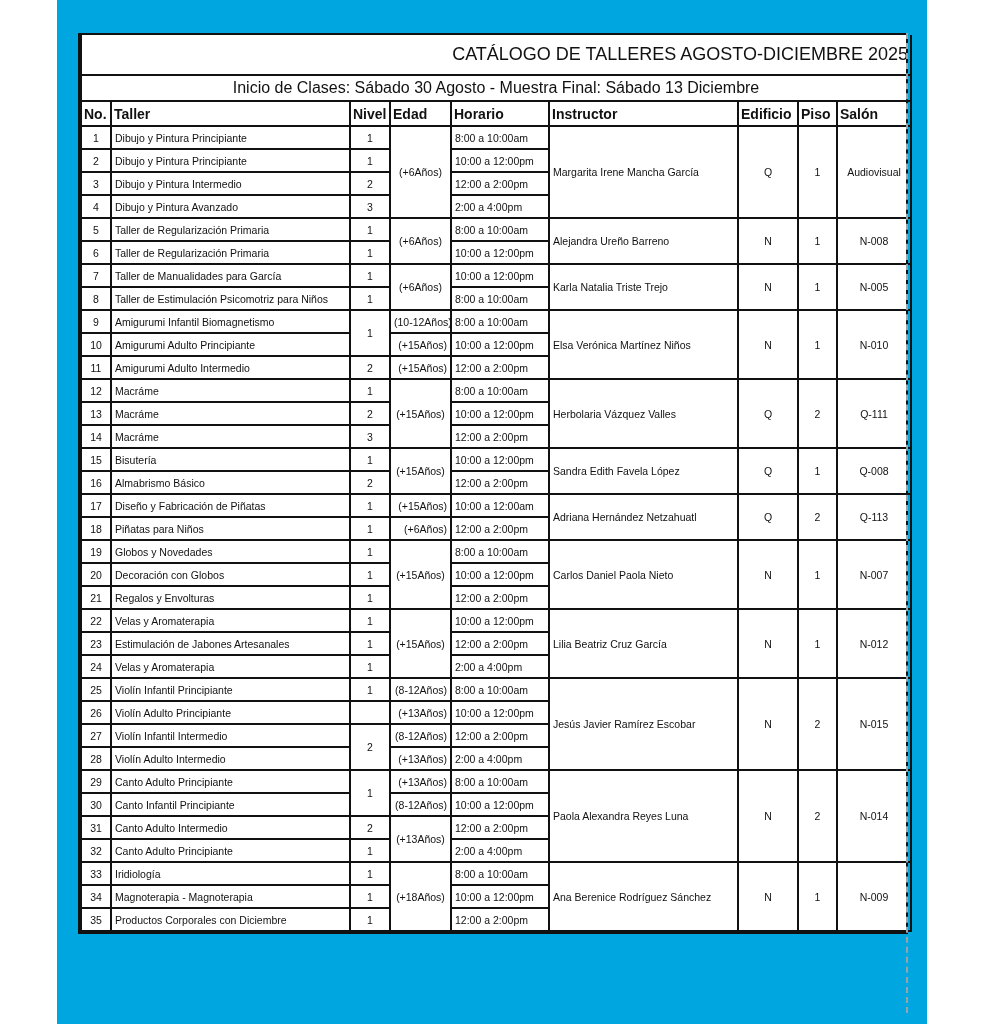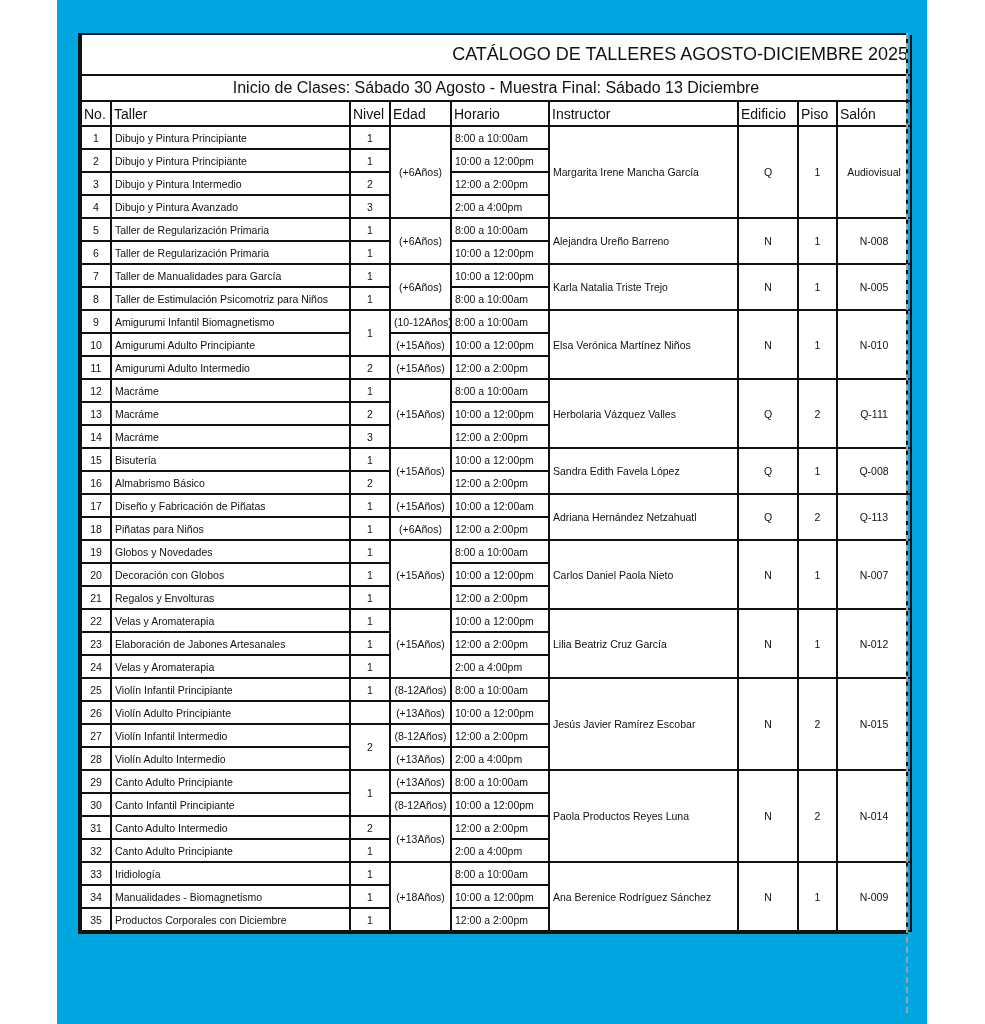"No." th { font-weight: normal -> bold }
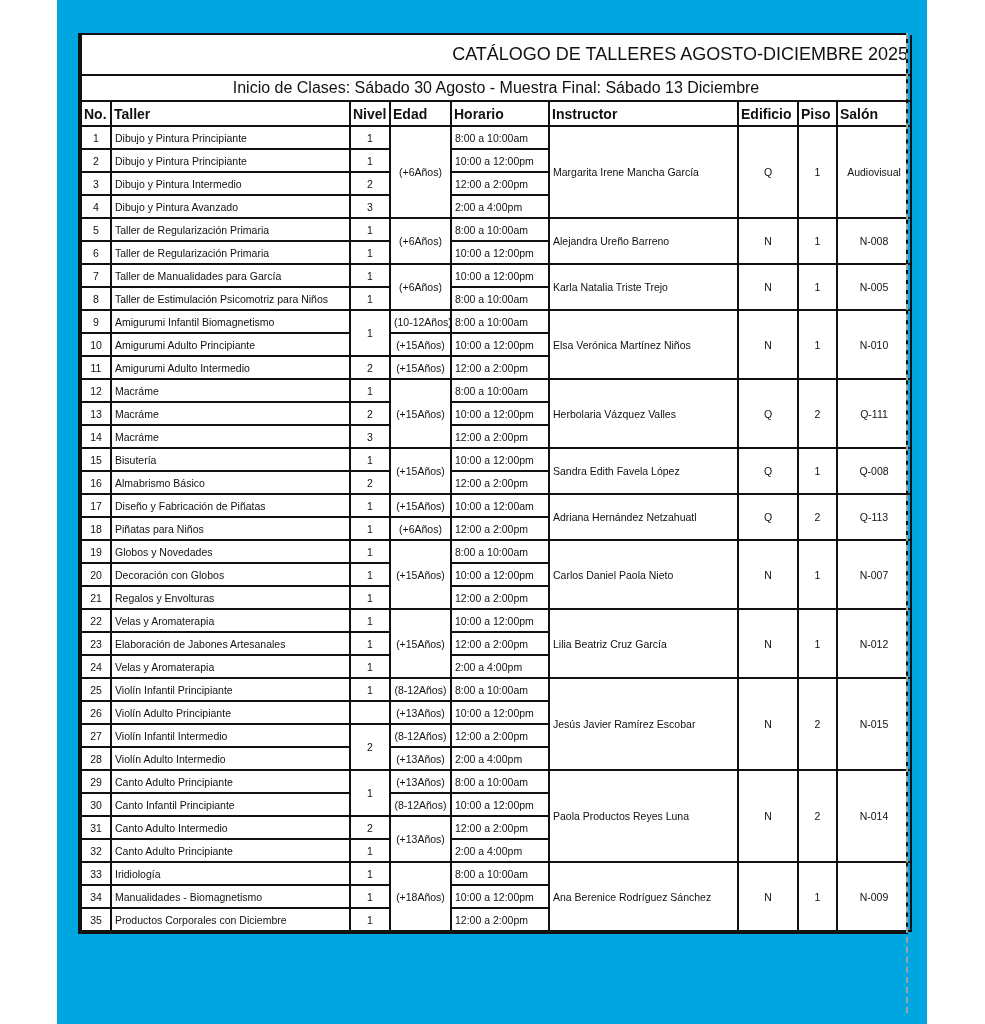"(10-12Años)" .l { text-align: center -> right }
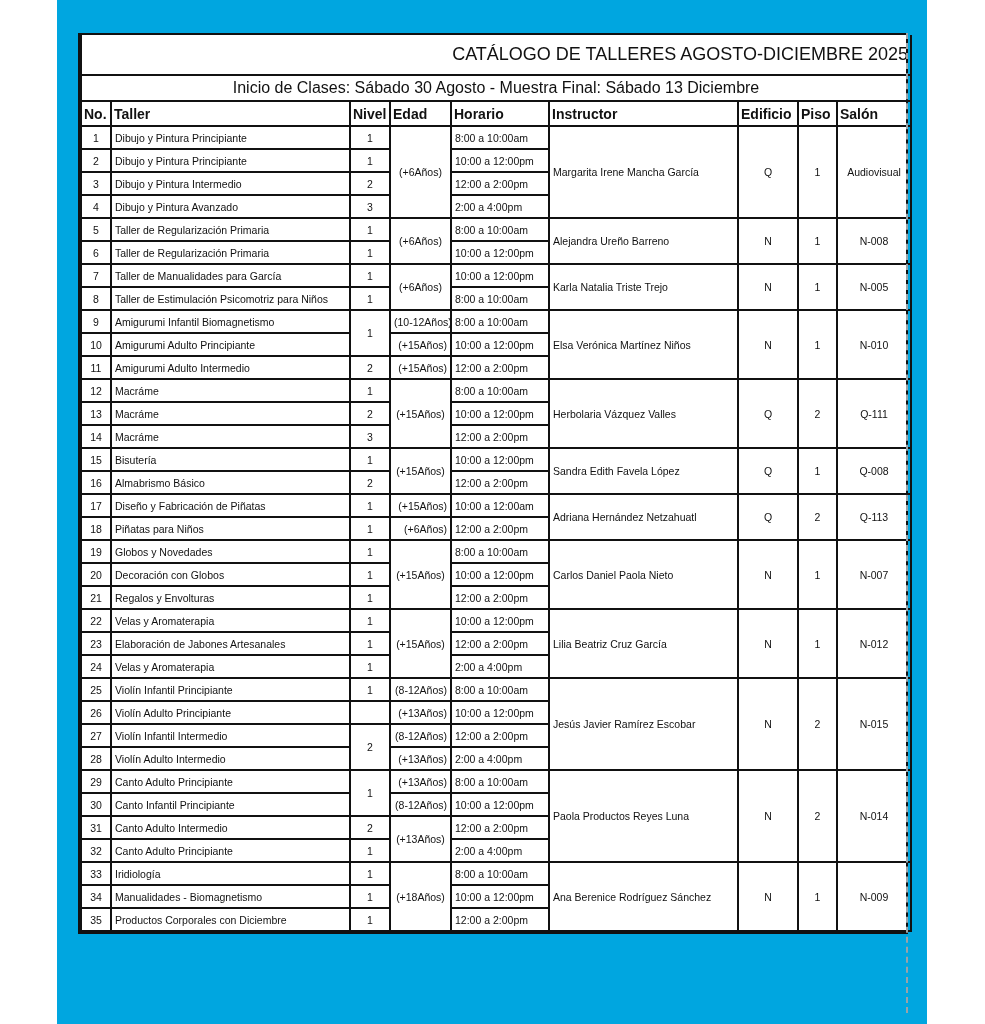"Elaboración de Jabones Artesanales" td { text: Elaboración -> Estimulación }
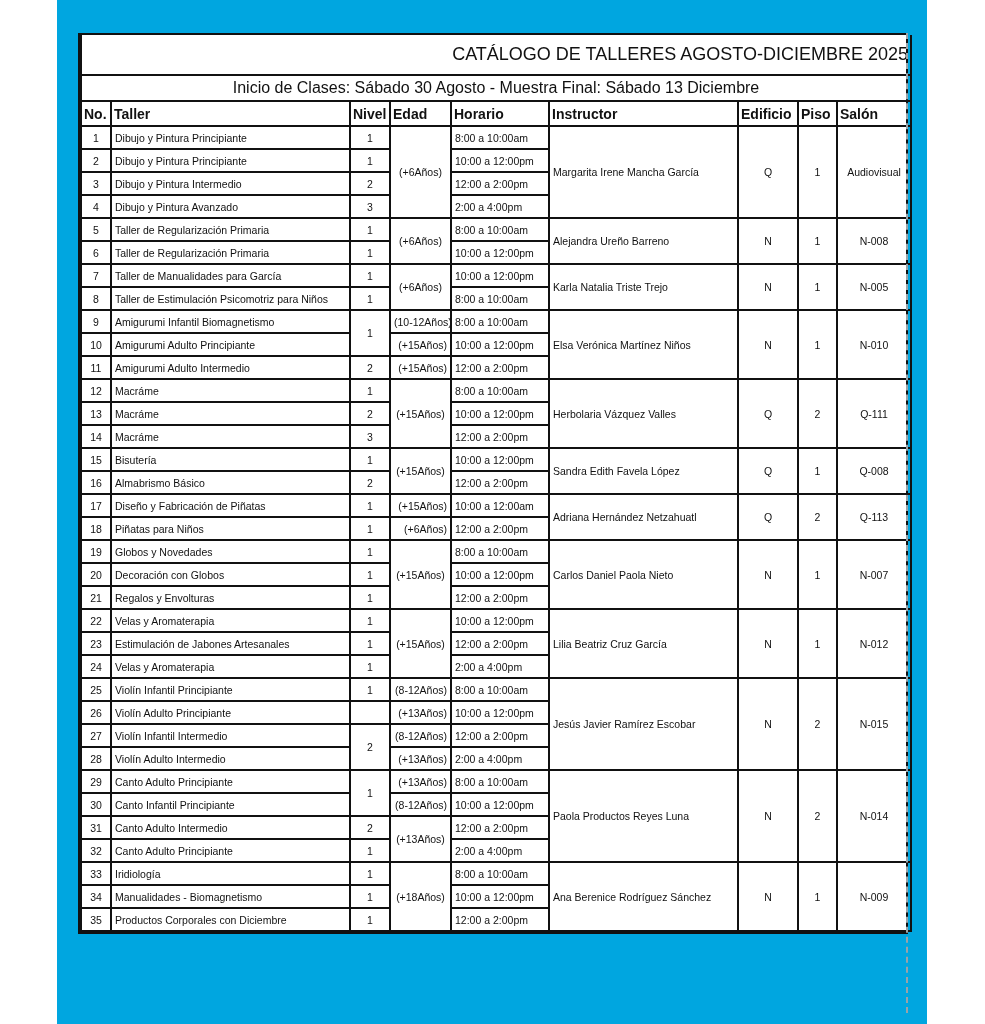"Paola Productos Reyes Luna" td { text: Productos -> Alexandra }
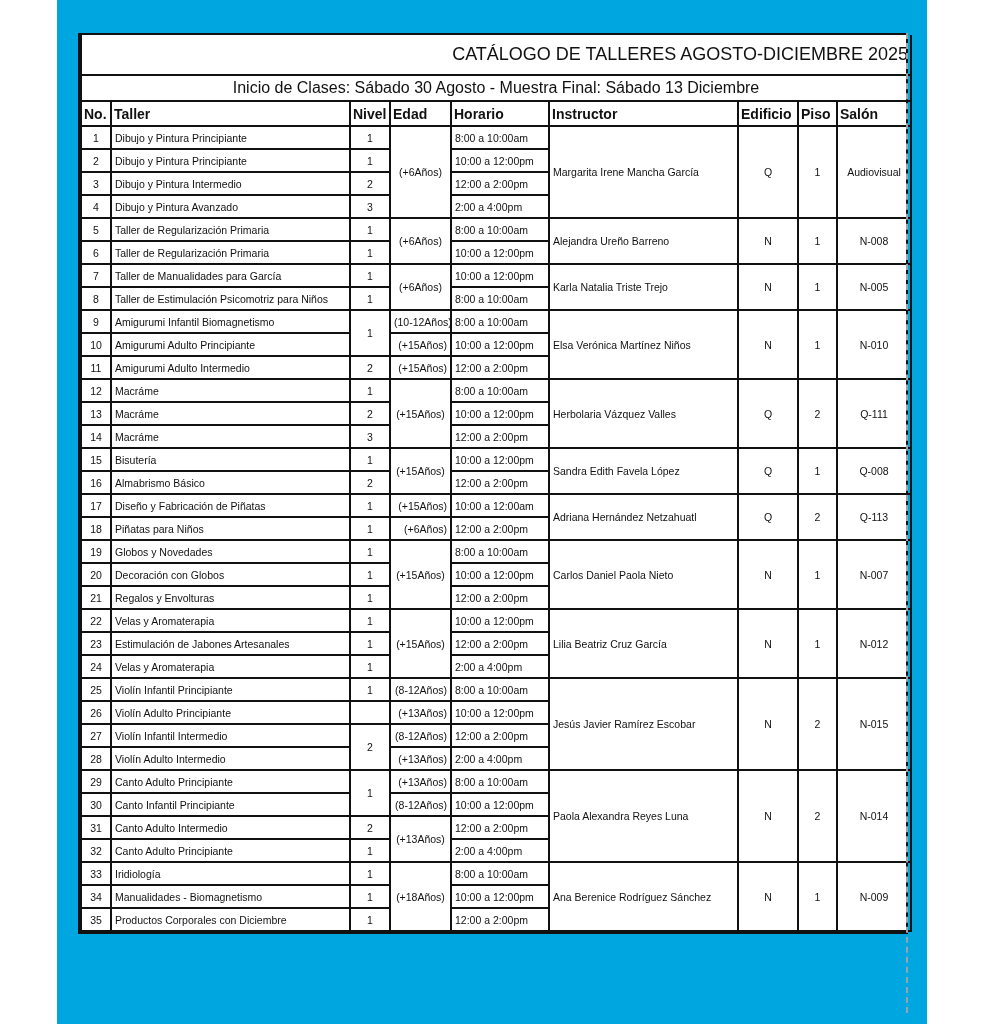"Manualidades - Biomagnetismo" td { text: Manualidades - Biomagnetismo -> Magnoterapia - Magnoterapia }
